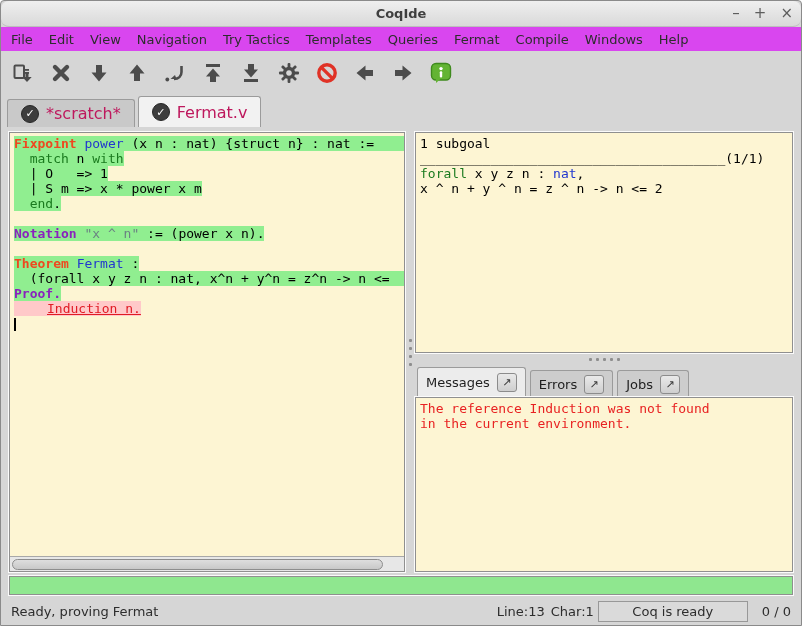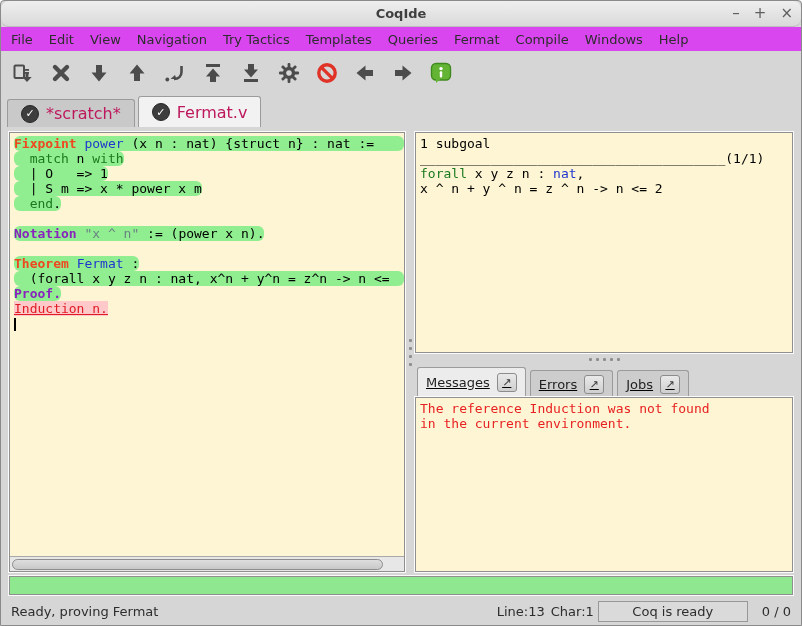"Fixpoint power (x n :" .hl-green { border-radius: 6px -> none }
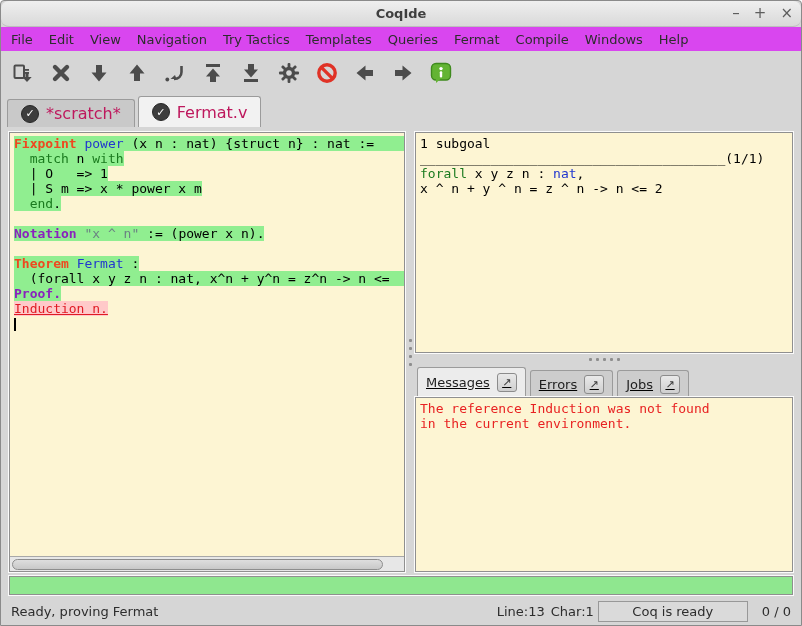"Induction n." .hl-error { padding-left: none -> 33px }
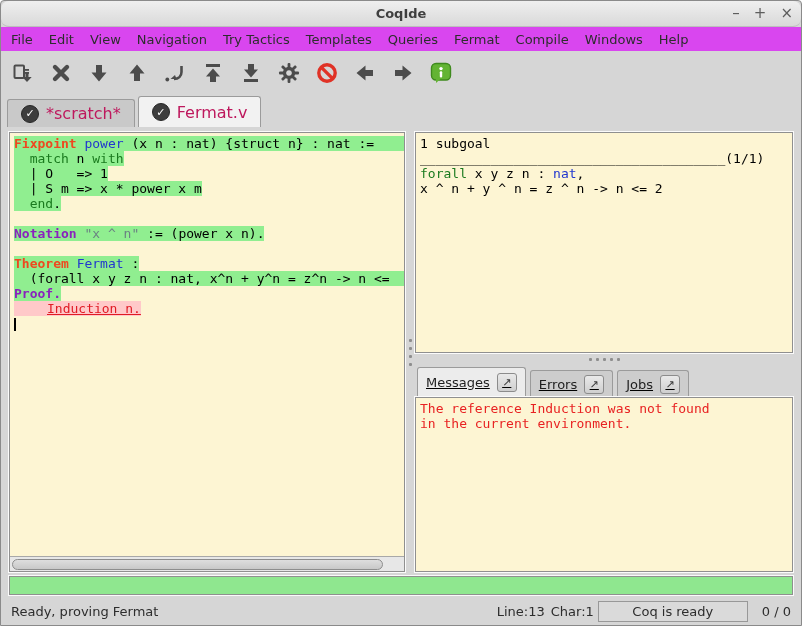"Messages" .msg-tab { text-decoration: underline -> none }
